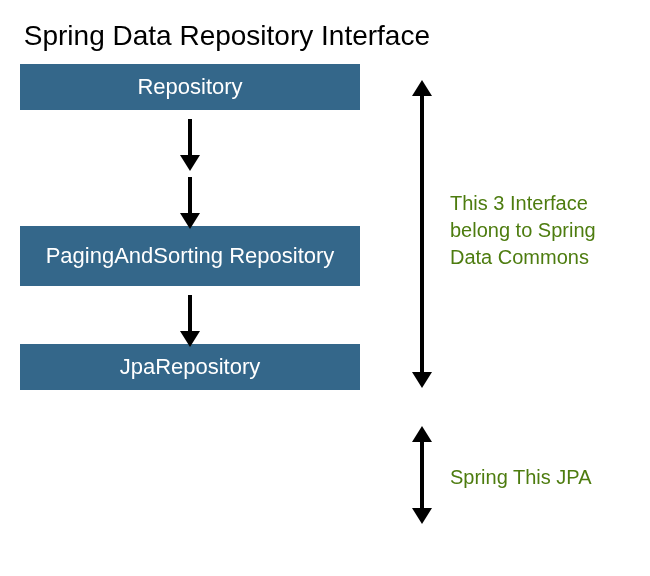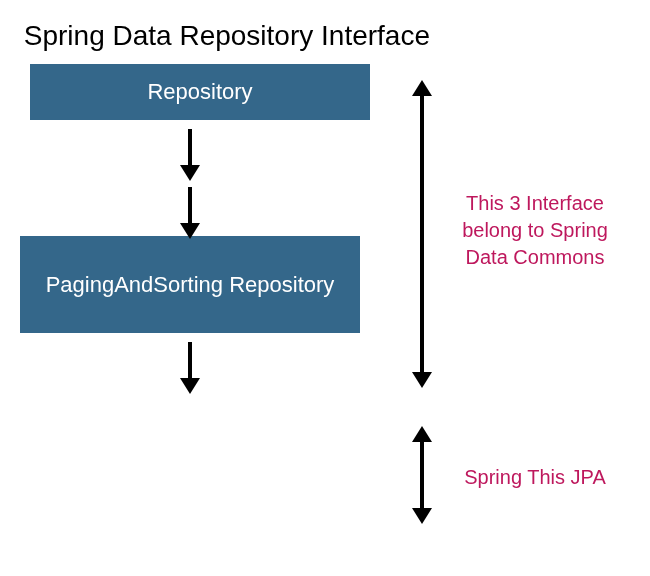"Repository" .box-single { height: 56px -> 46px; margin-left: 10px -> none }
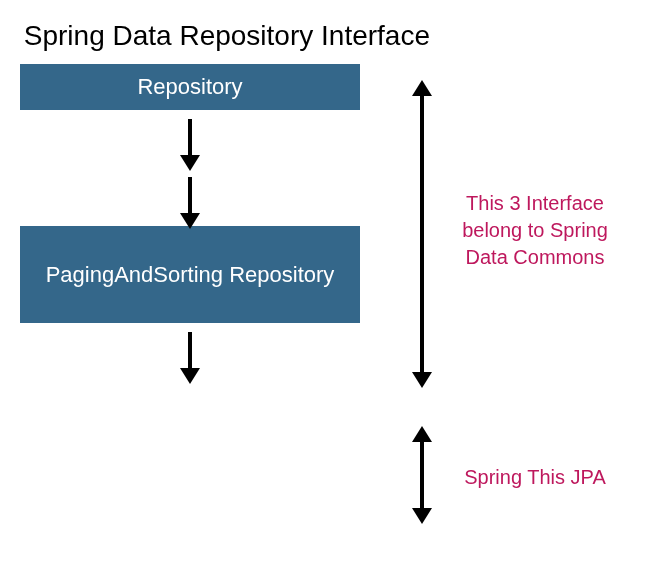"This 3 Interface belong to" .bracket-label { color: #be185d -> #4d7c0f; text-align: center -> none }
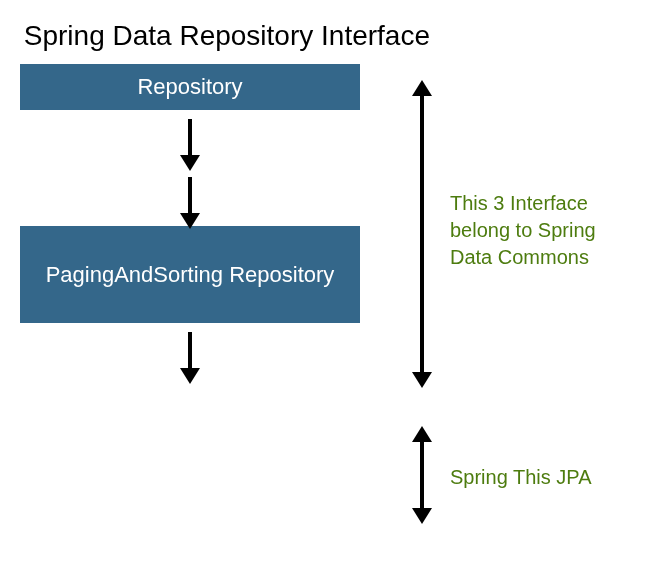"PagingAndSorting Repository" .box-double { height: 97px -> 60px }
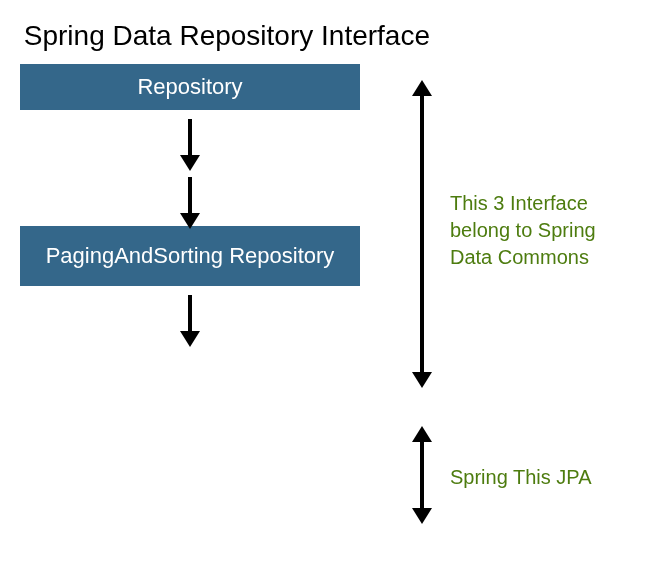"JpaRepository" div.box { html: none -> <div>JpaRepository</div> }
